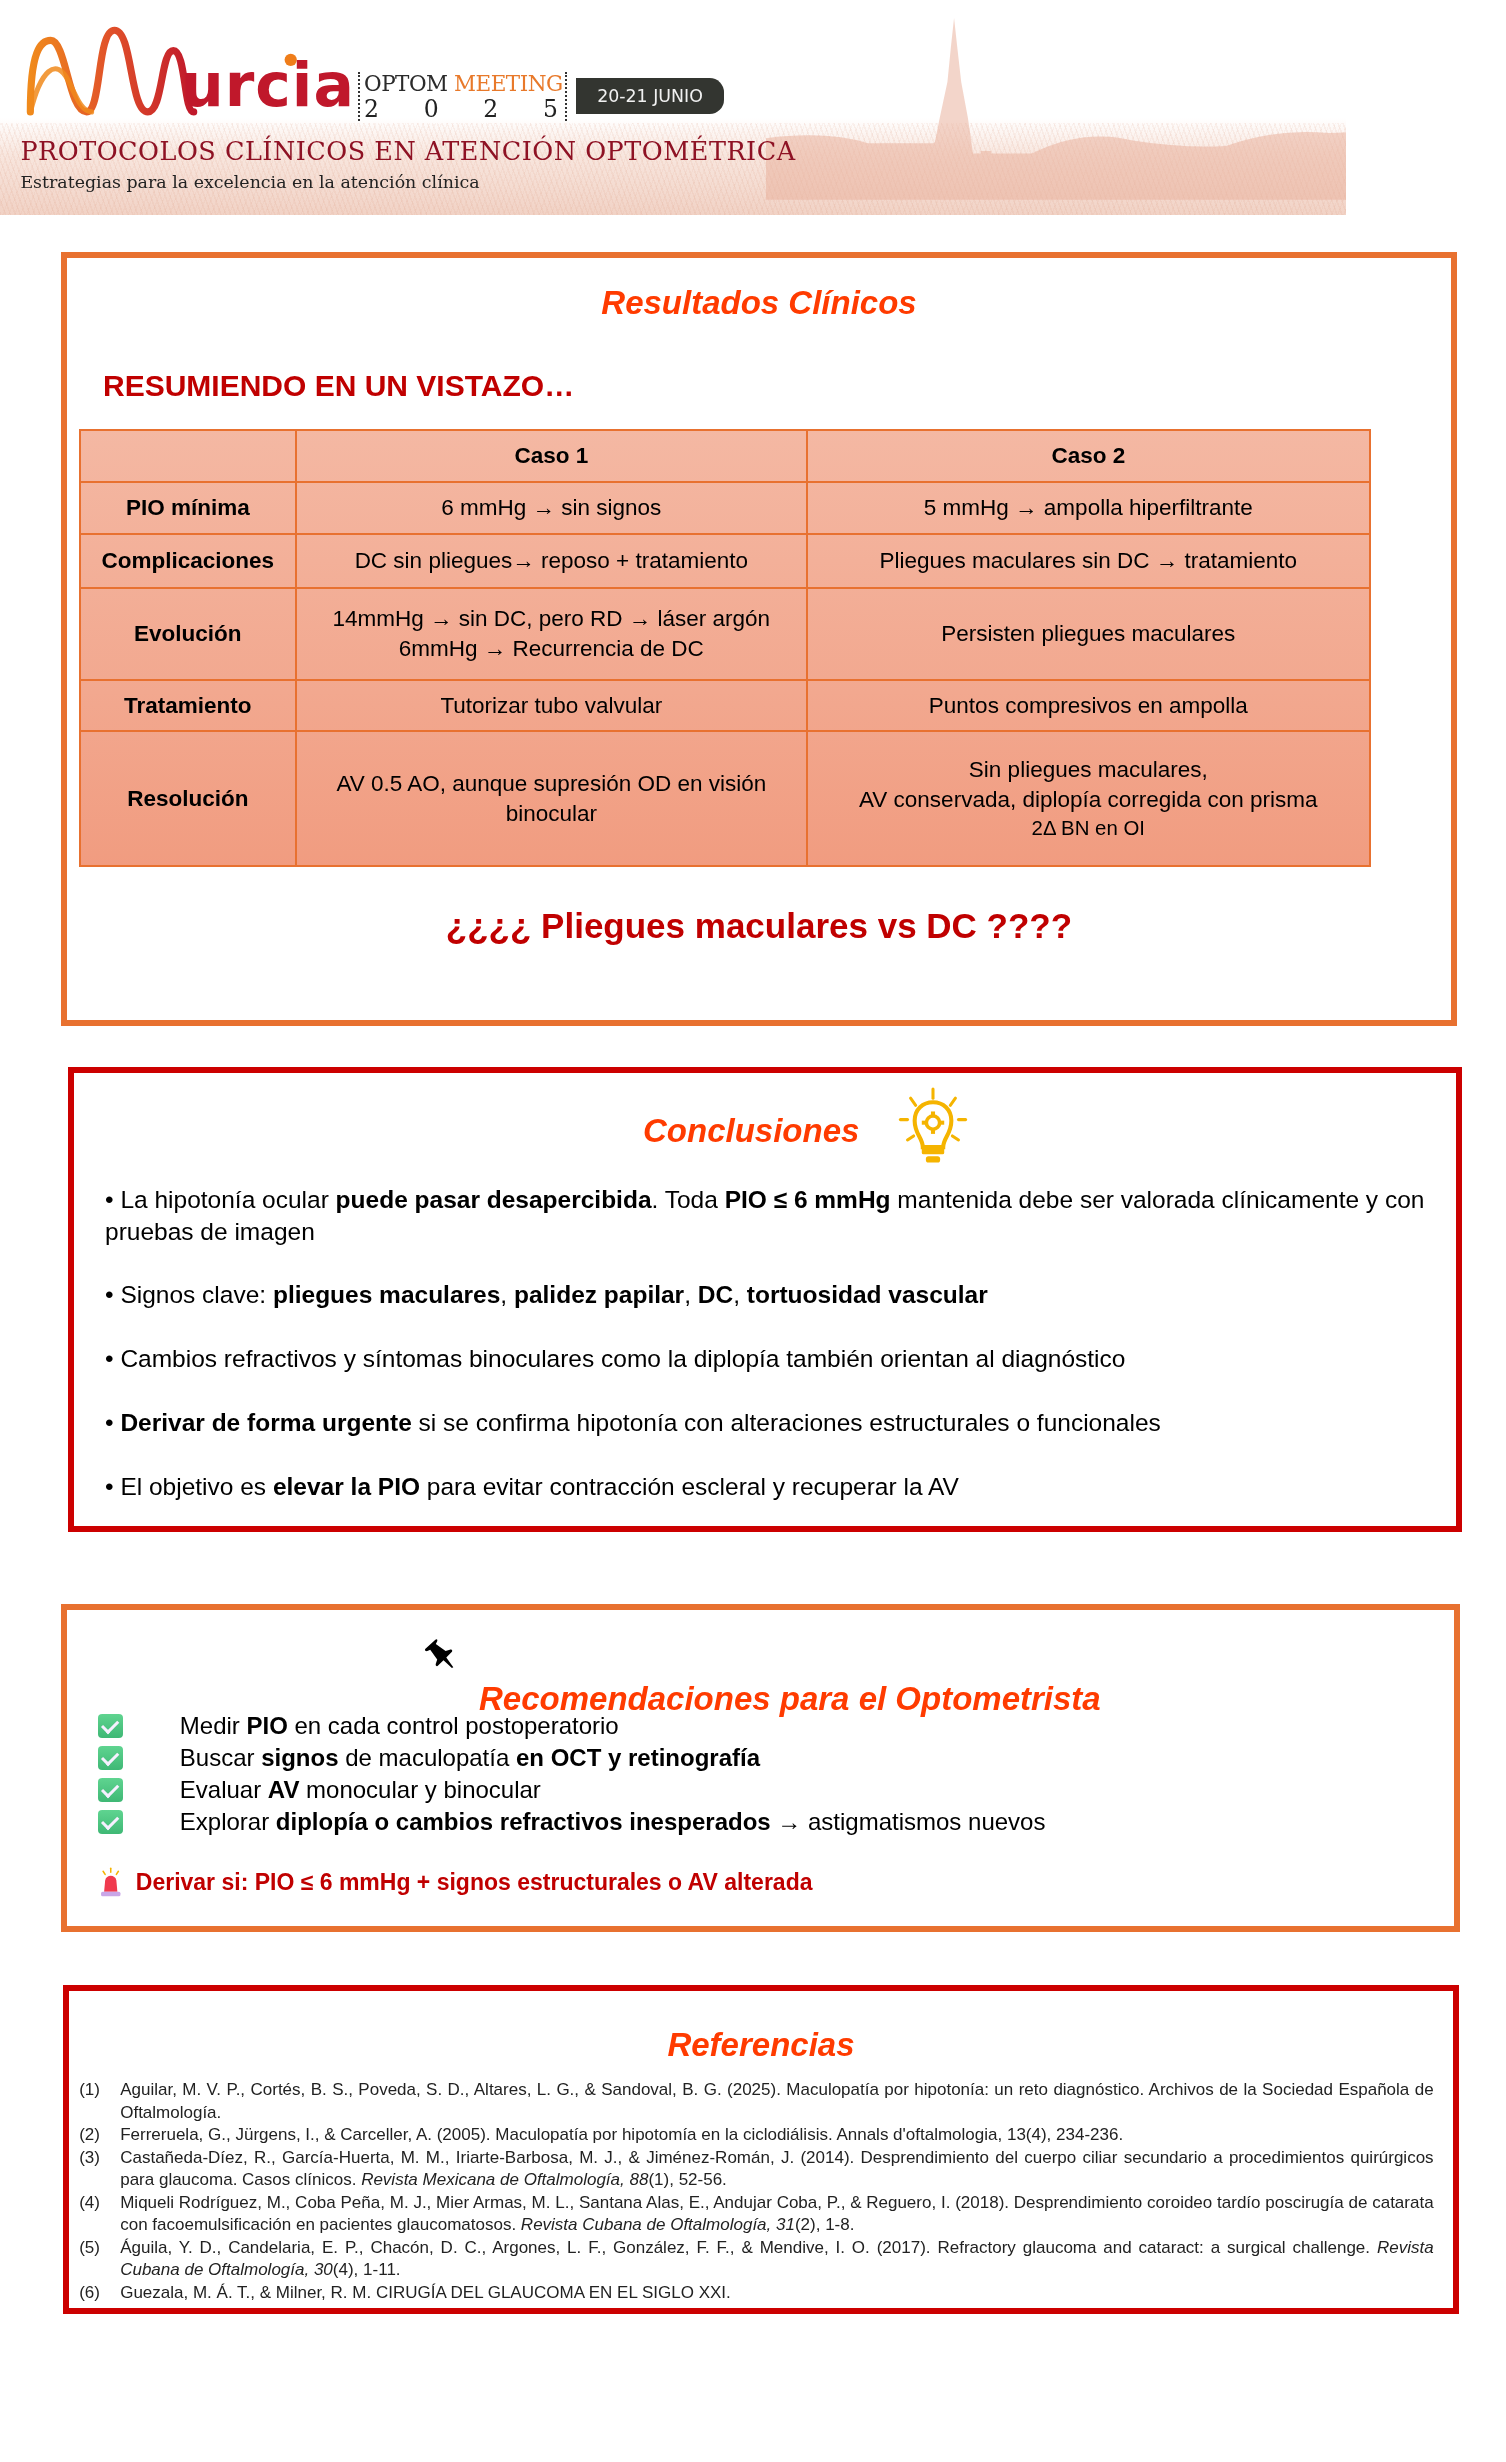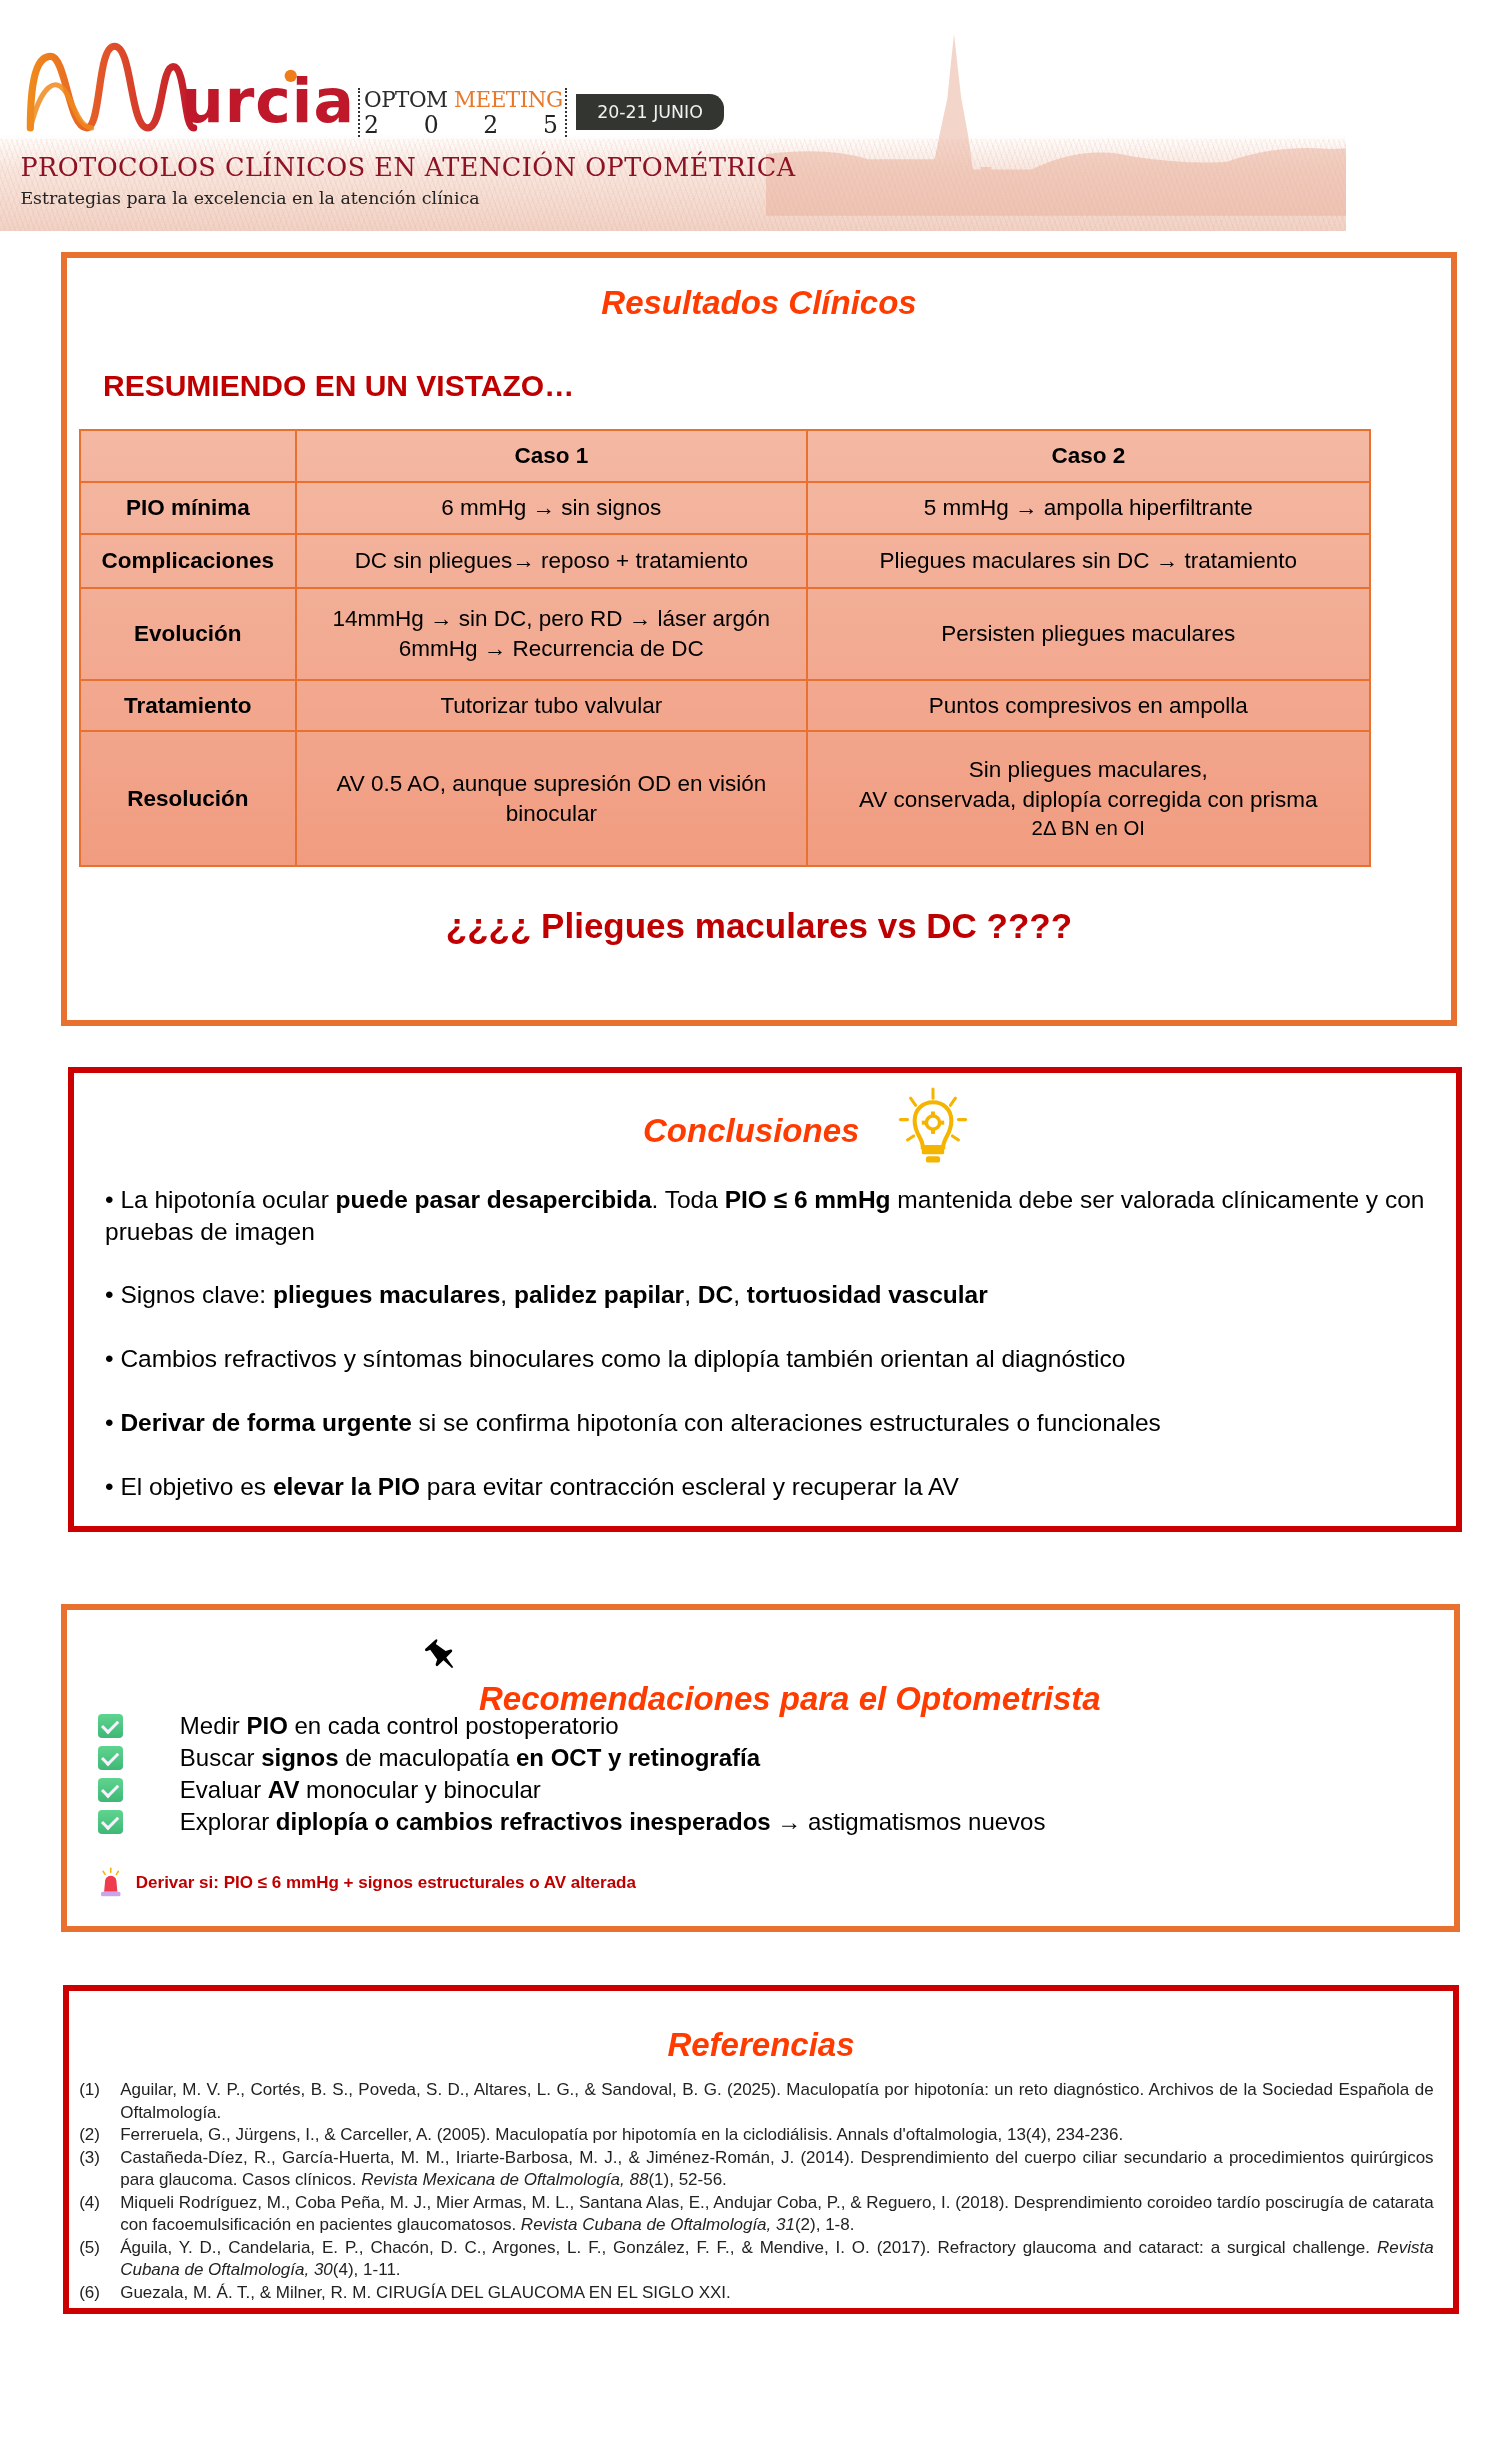"urcia" .header { top: 16px -> 0 }
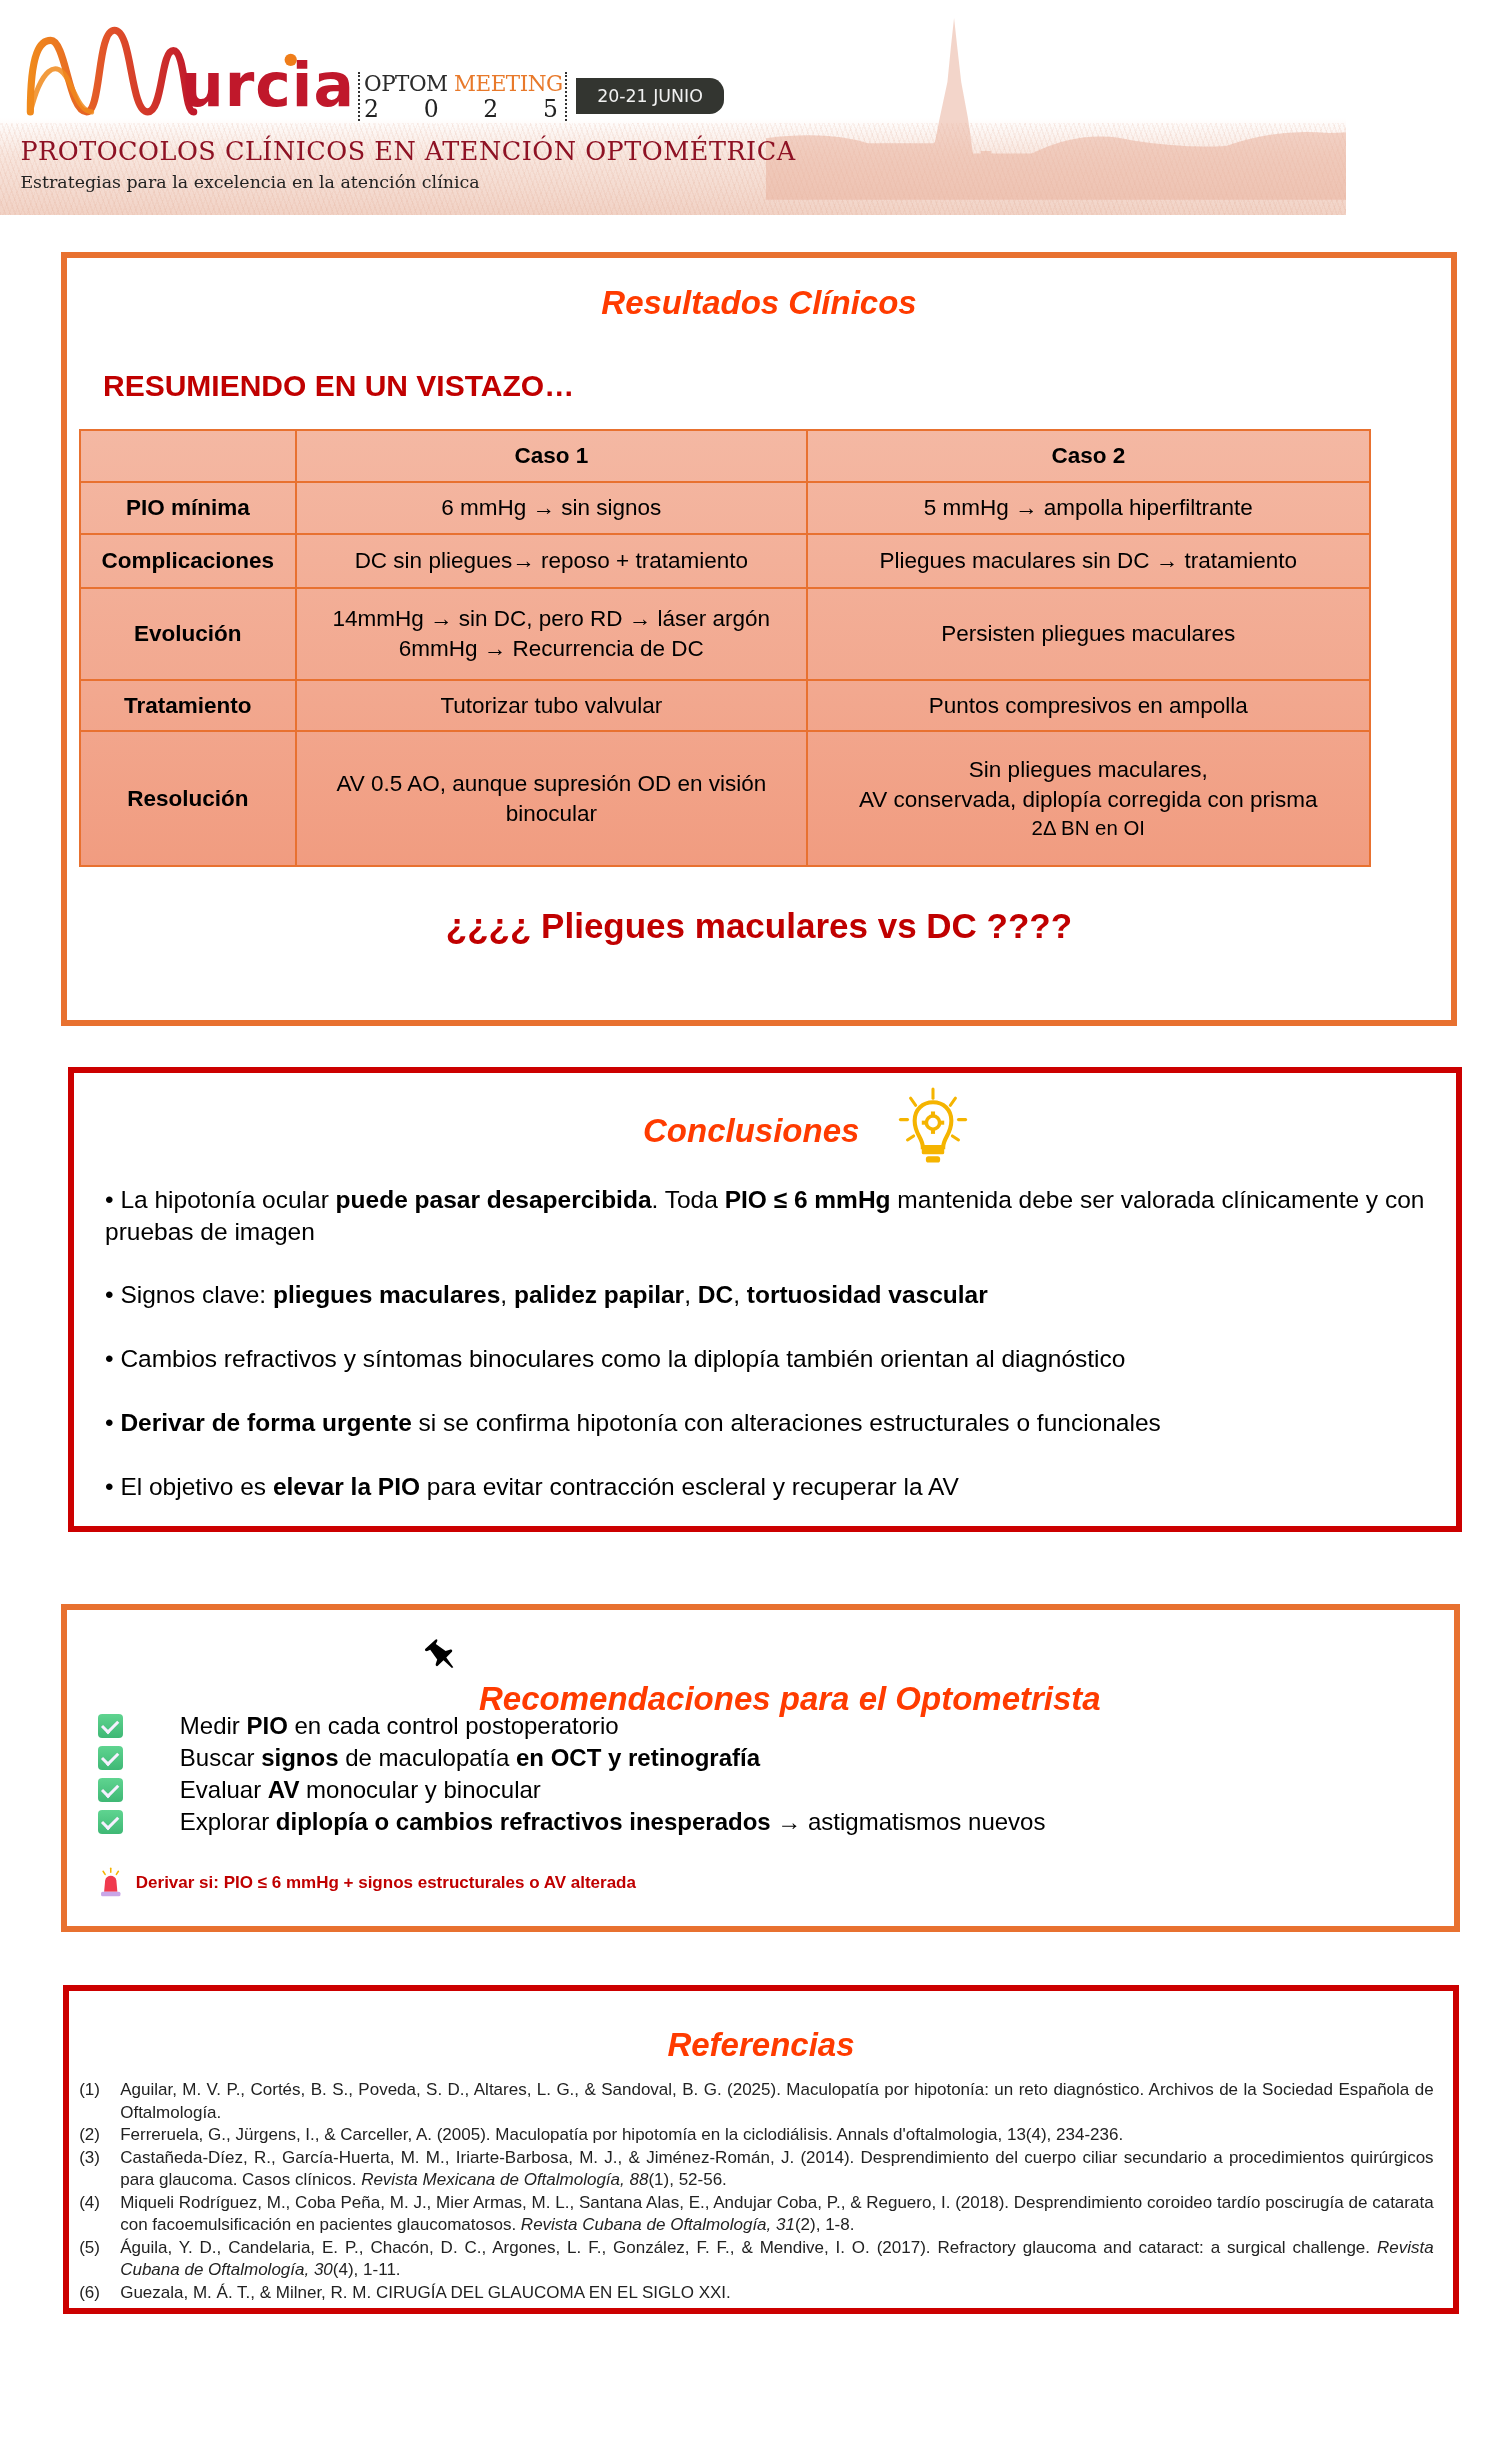"Derivar si: PIO ≤ 6" .alert-text { font-size: 17px -> 23px }
